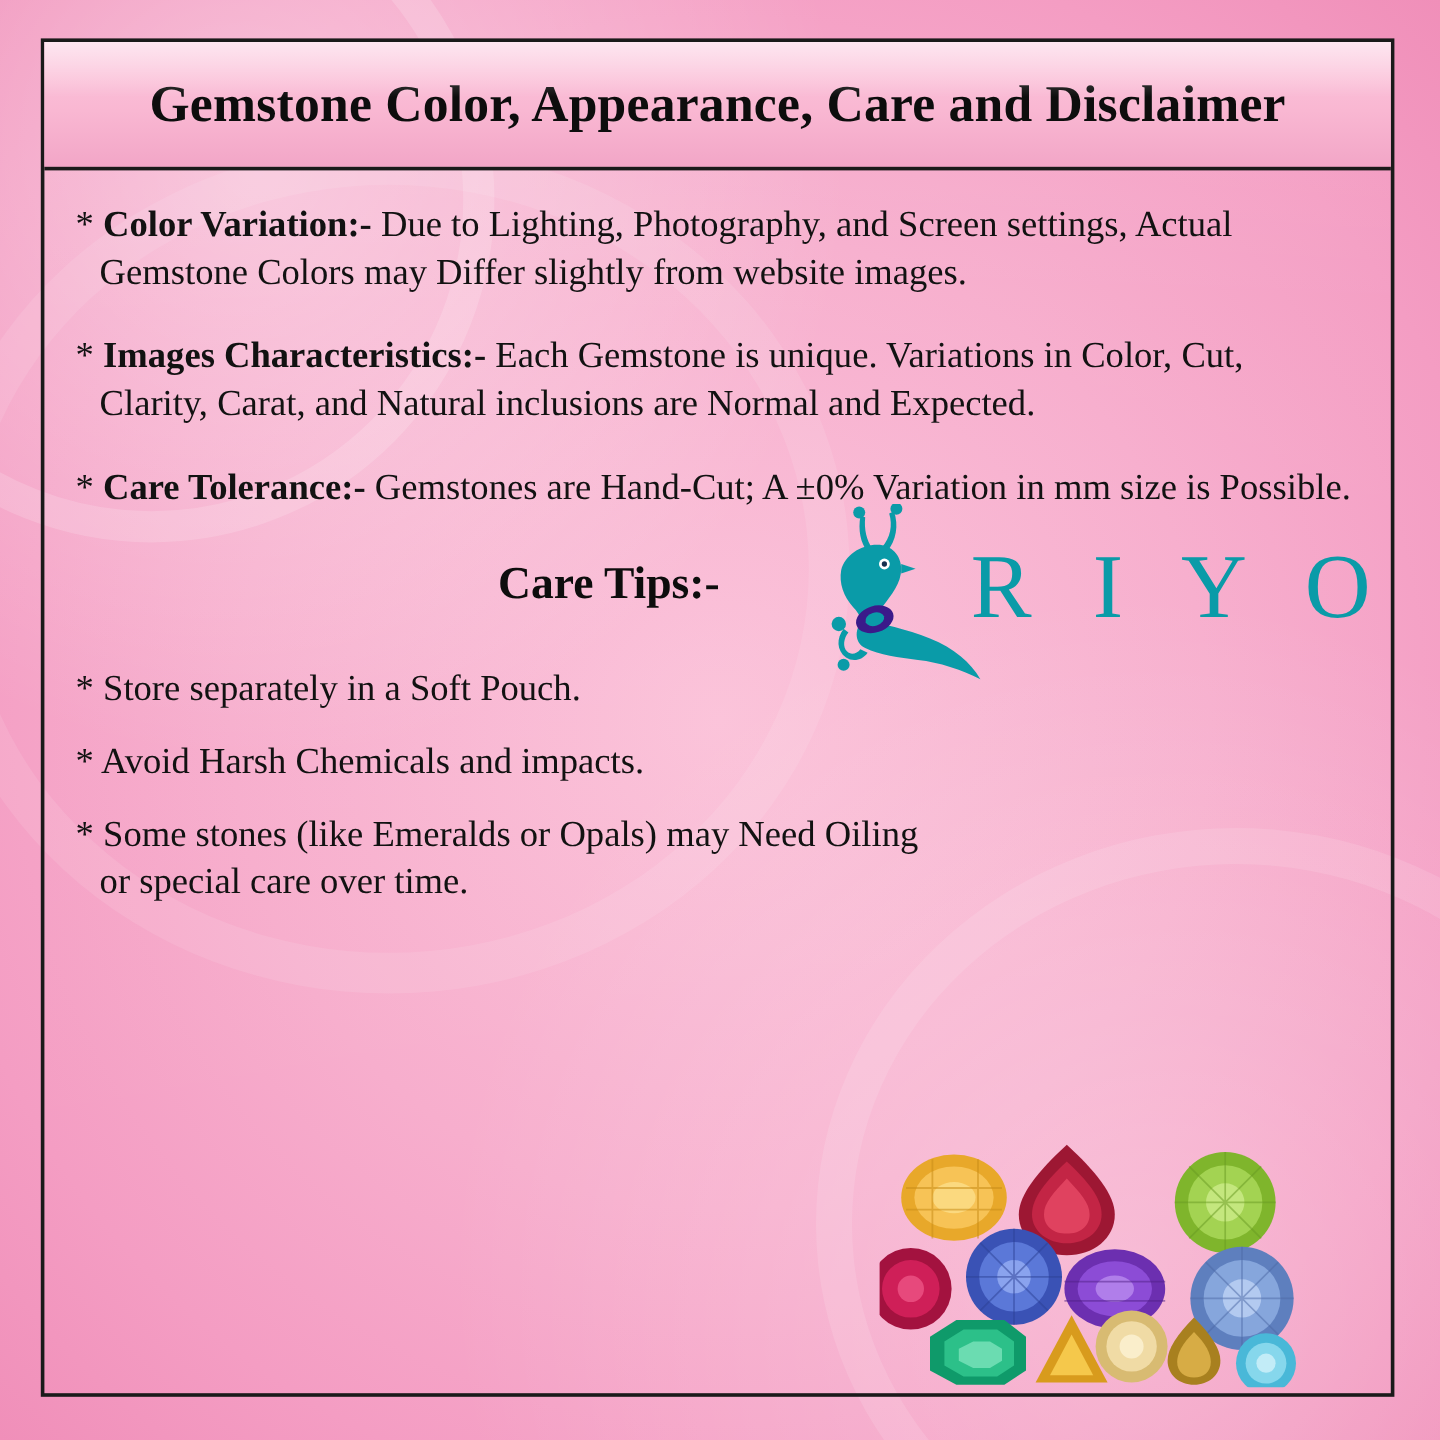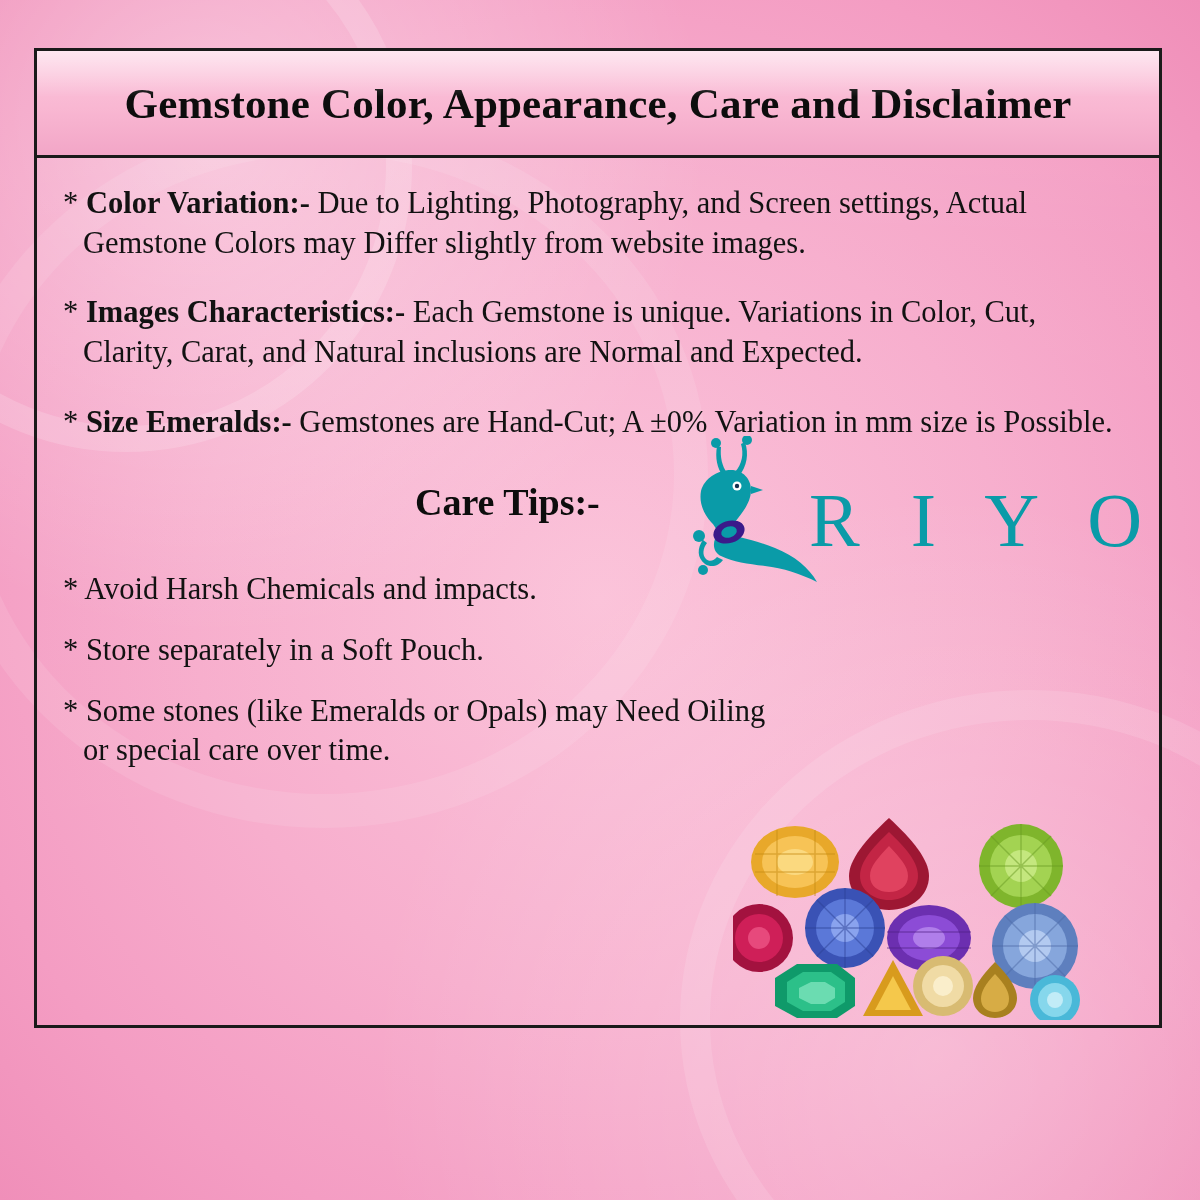"Gemstone Color, Appearance, Care and" .card { height: 980px -> 1132px; top: 48px -> 32px }
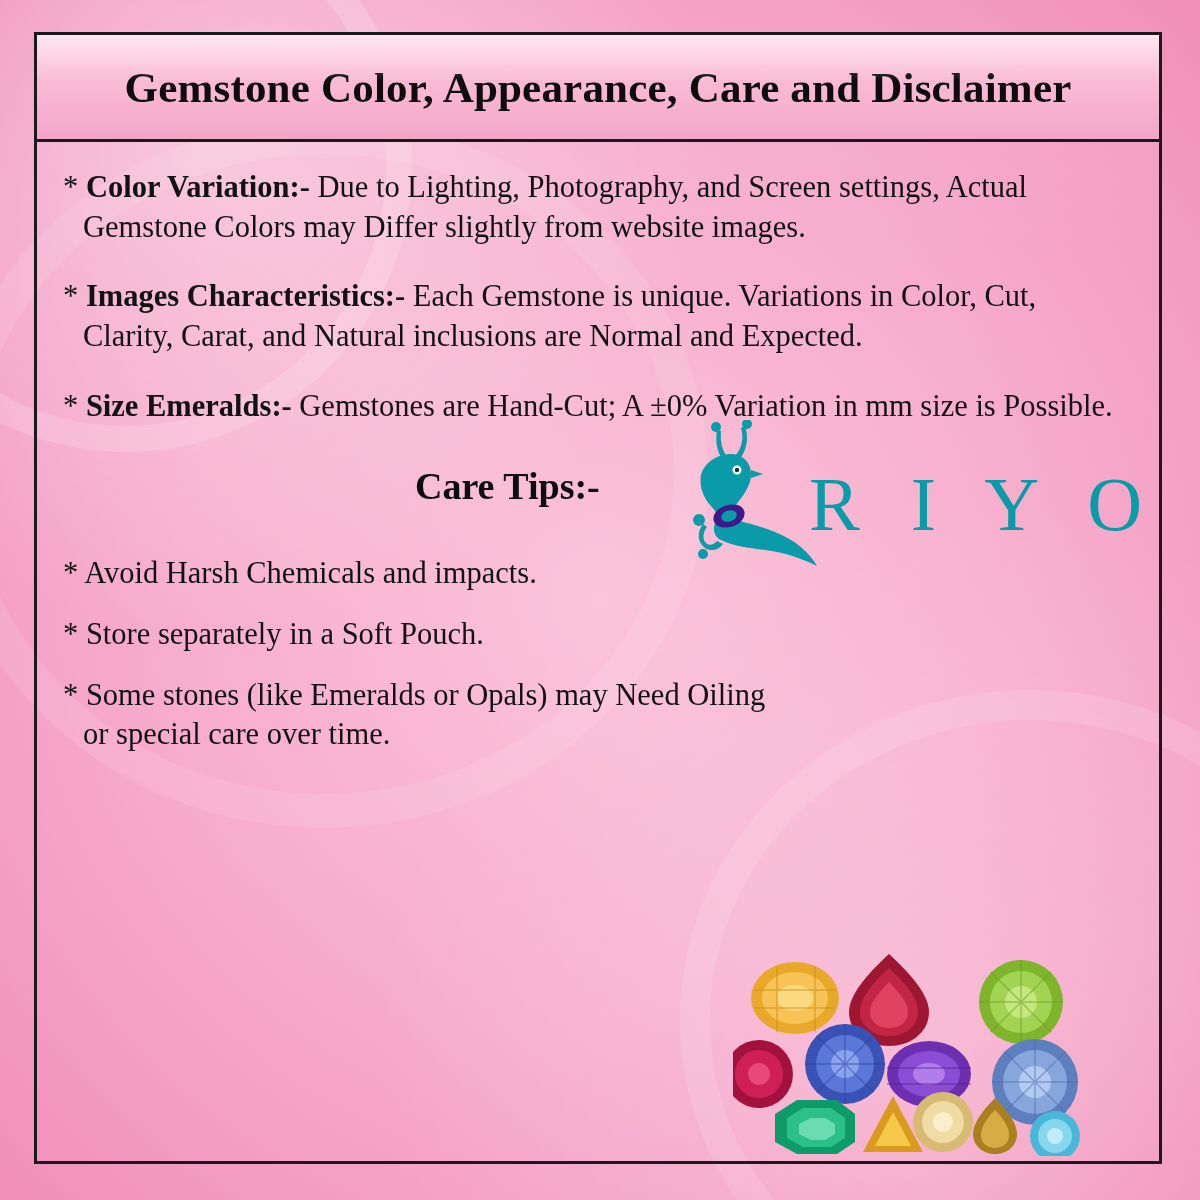"Size Emeralds:-" span.lead { text: Size Emeralds:- -> Care Tolerance:- }
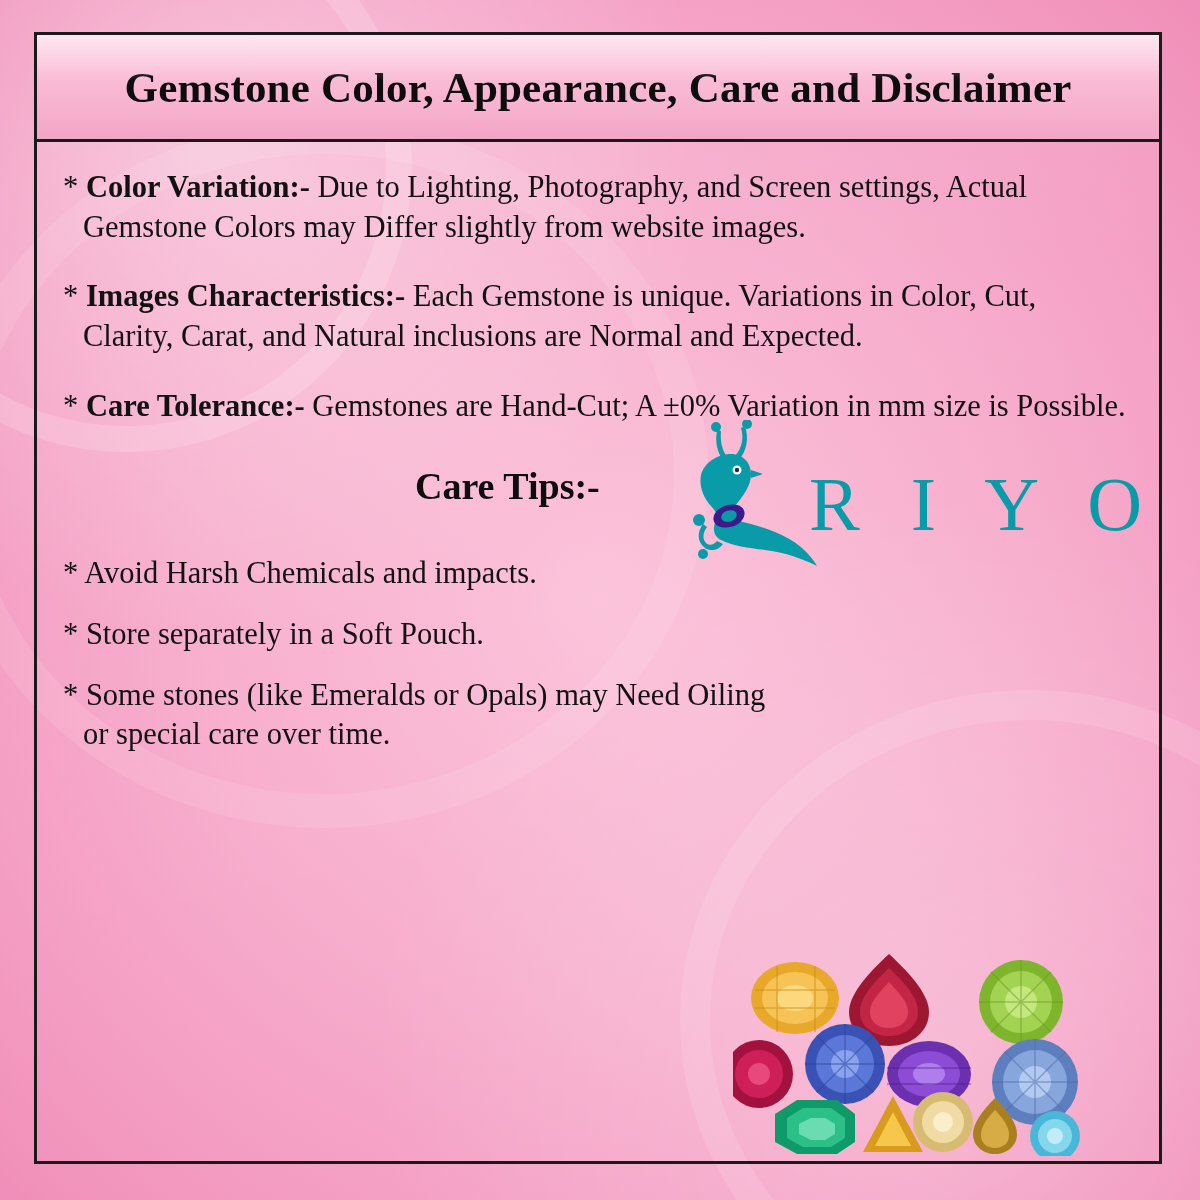"R I Y O" .logo-text { margin-top: 15px -> none }
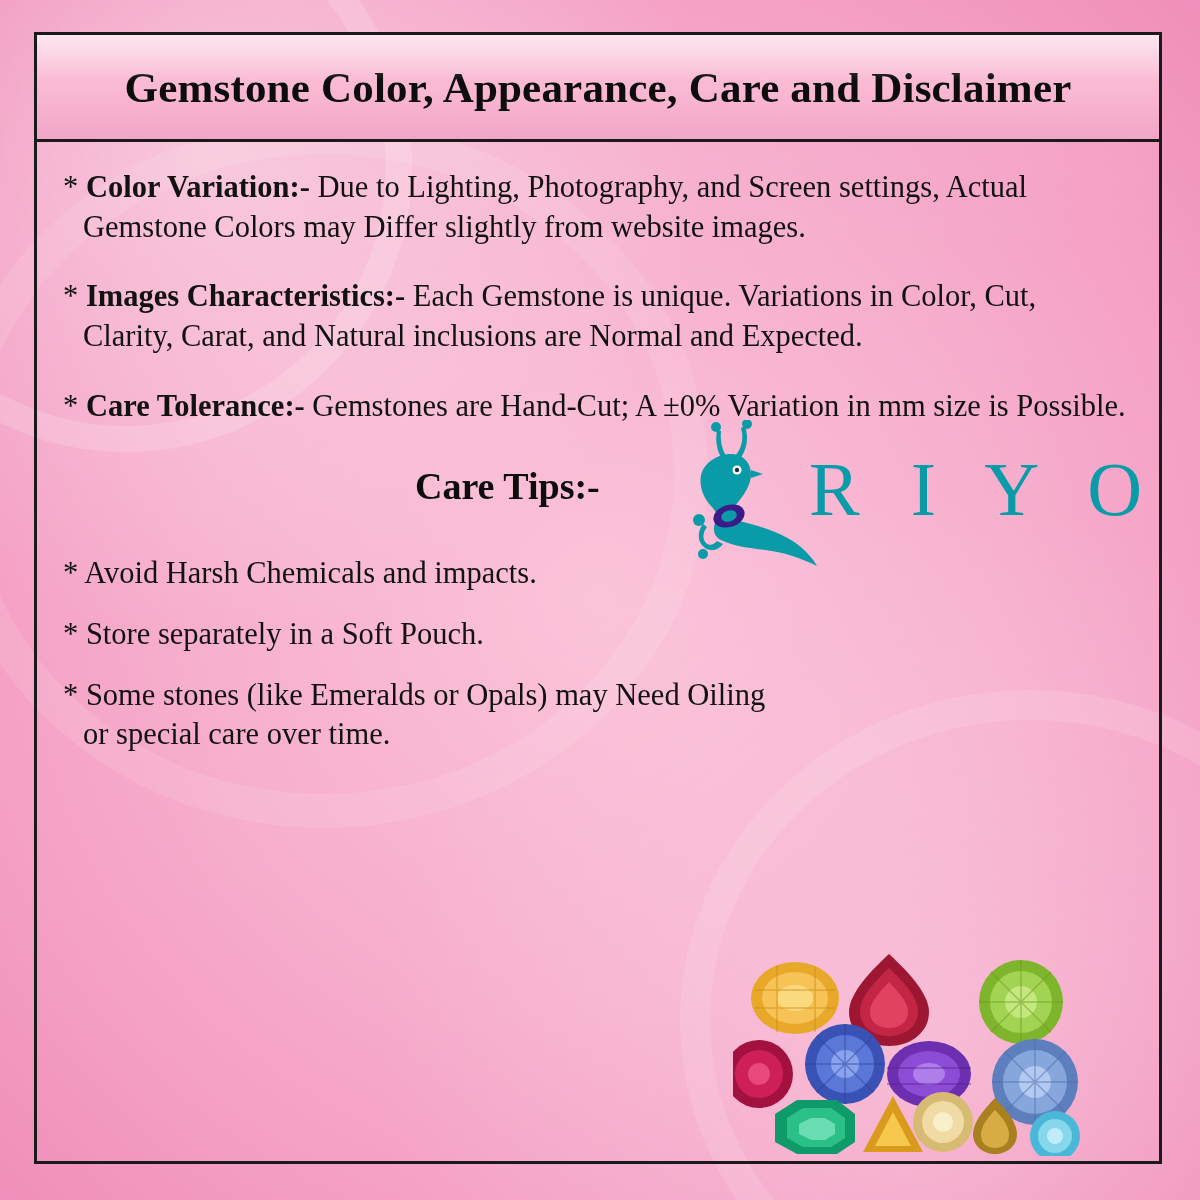"* Avoid Harsh Chemicals and" p.care-item { order: before "* Store separately in a" -> after "* Store separately in a" }
